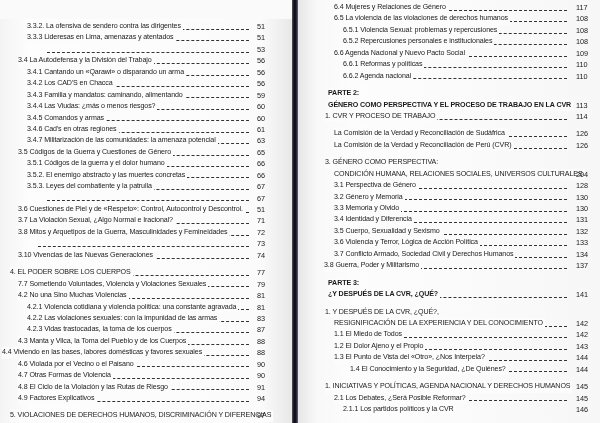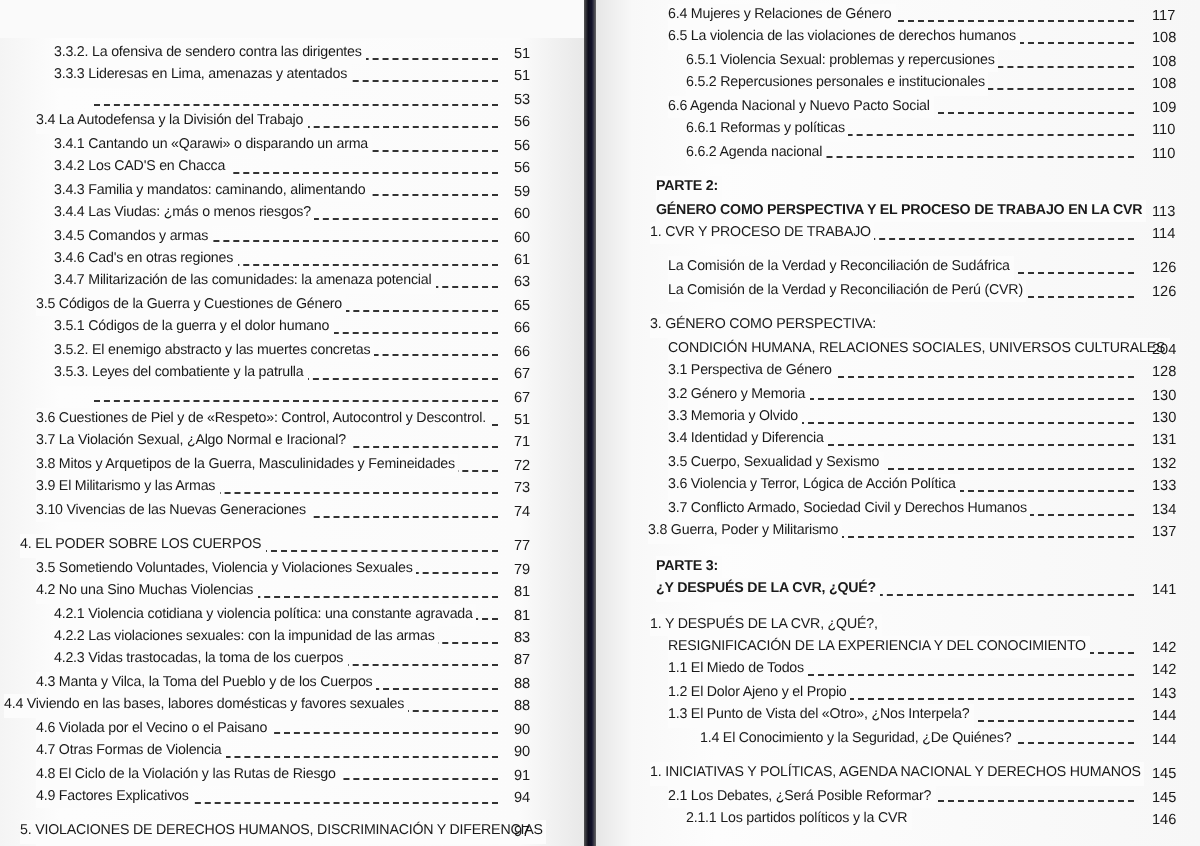"3.9 El Militarismo y las" span.t { html: <span>3.9 El Militarismo y las Armas</span> -> none }
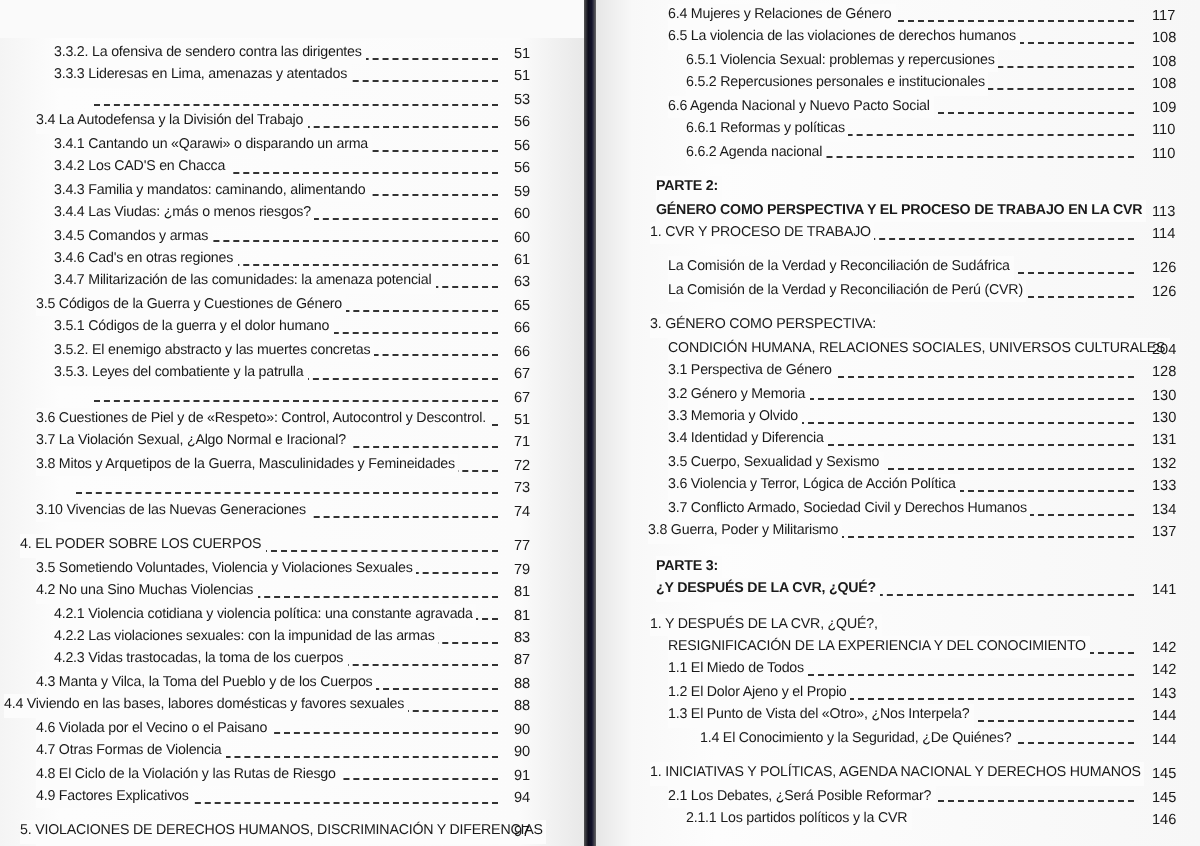"3.5 Sometiendo Voluntades, Violencia y" span.t { text: 3.5 -> 7.7 }
